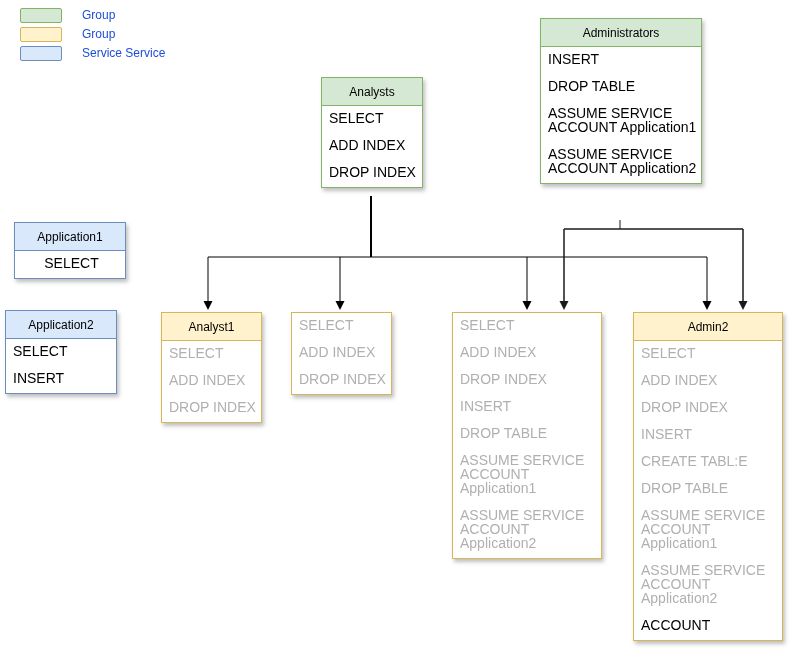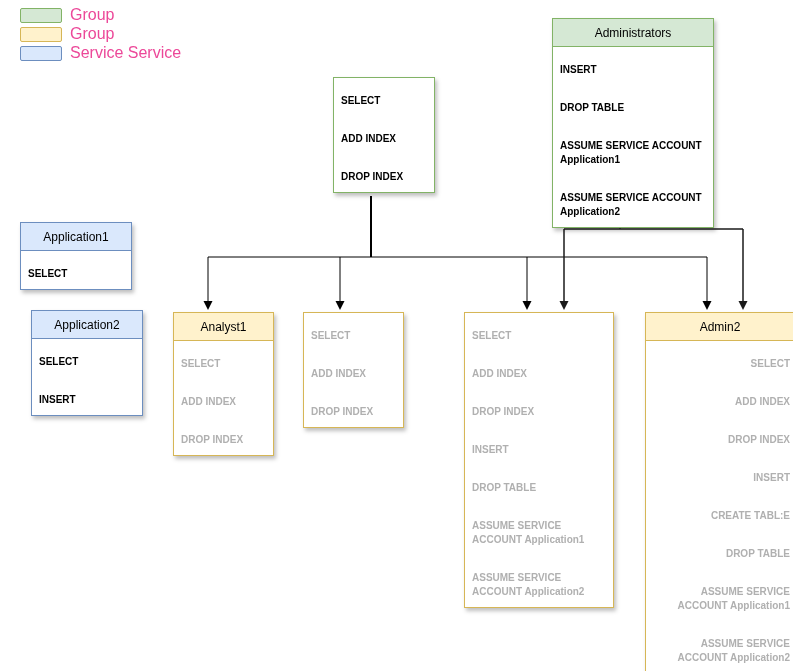"Group" .legend-label { color: #ec4899 -> #1d4ed8; font-size: 16px -> 12px; left: 70px -> 82px }
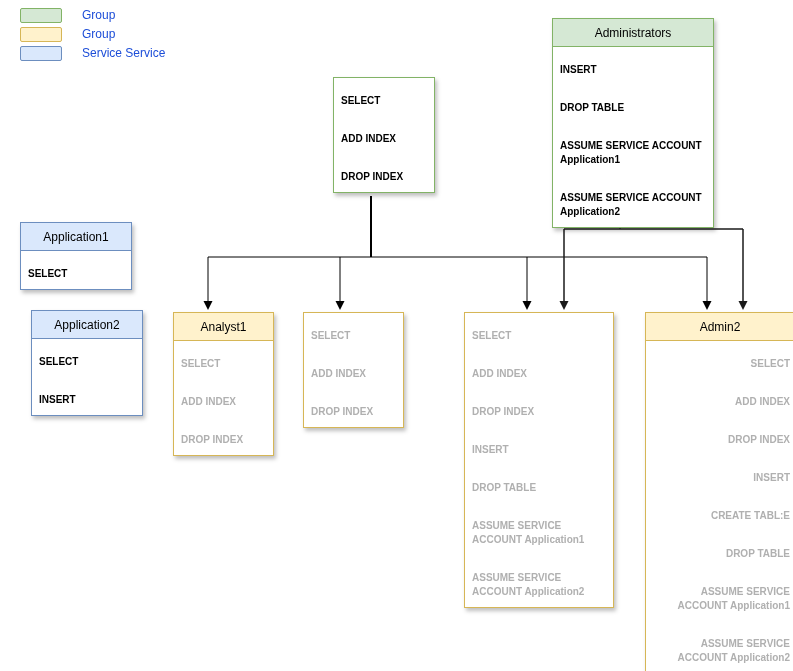"Administrators" .node { margin-left: 12px -> none }
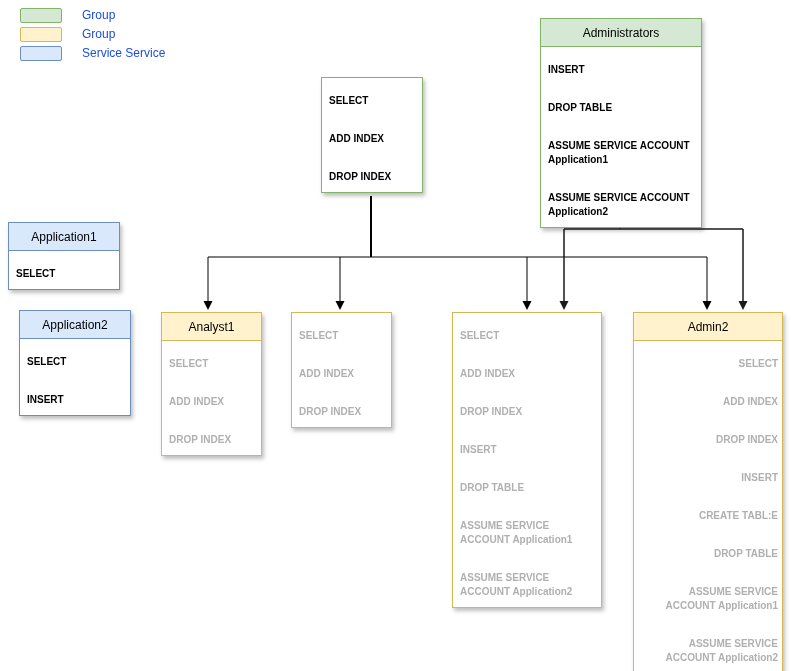"INSERT" .item { font-size: 10px -> 14px; font-weight: bold -> none; padding: 16px 4px 8px 7px -> 5px 4px 8px 7px }
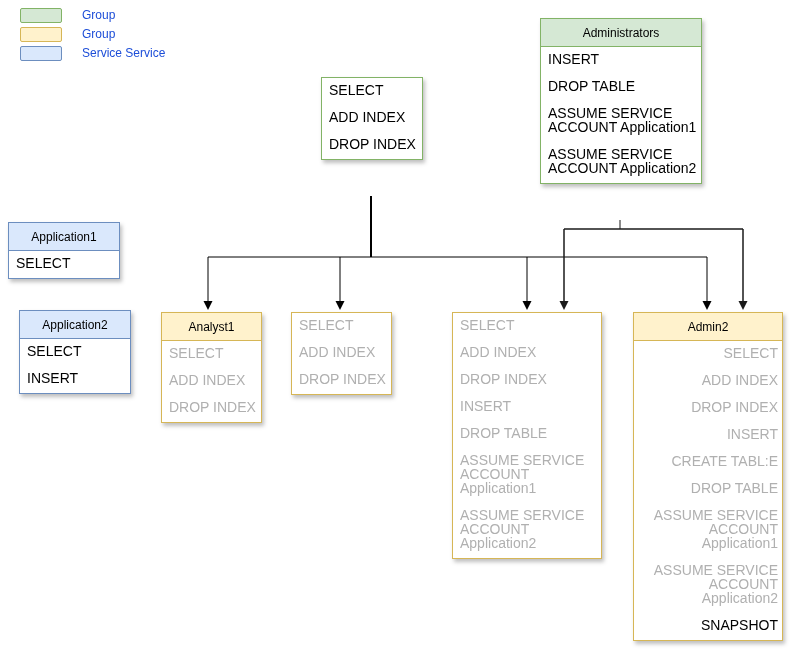"Analysts" div.hdr { html: none -> <div>Analysts</div> }
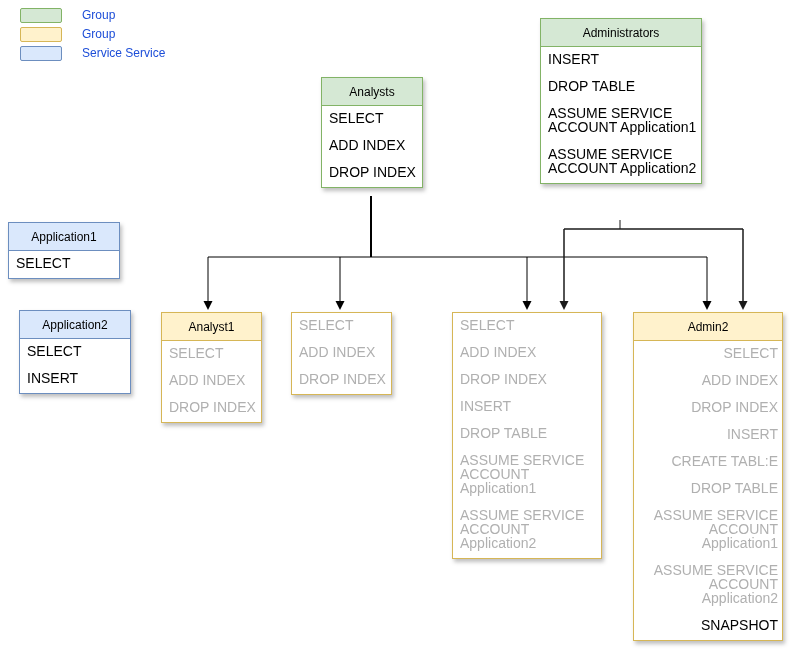"Application1" #node-application1 { left: 8px -> 14px; text-align: none -> center }
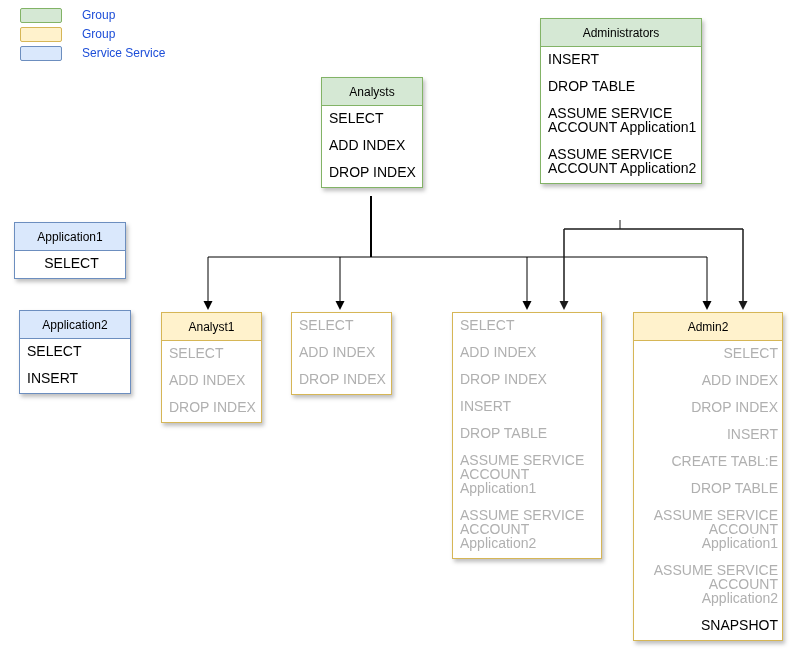"Application2" #node-application2 { left: 19px -> 5px }
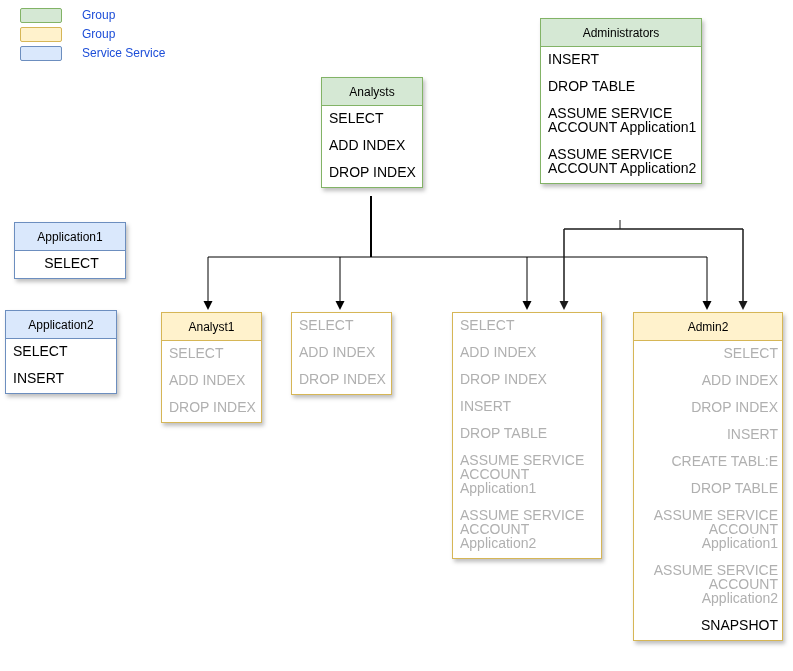"Admin2" #node-admin2 { text-align: right -> none }
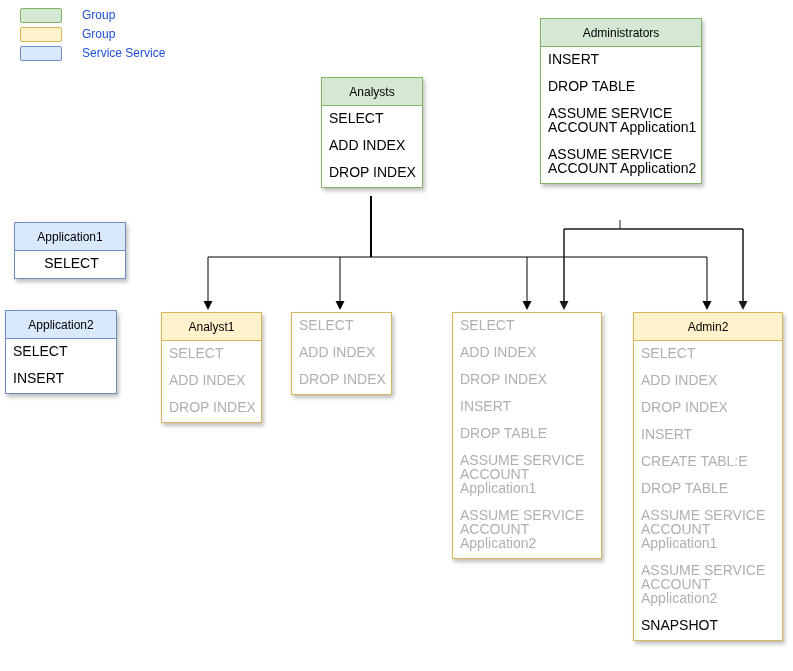"SNAPSHOT" div.item { text: SNAPSHOT -> ACCOUNT }
